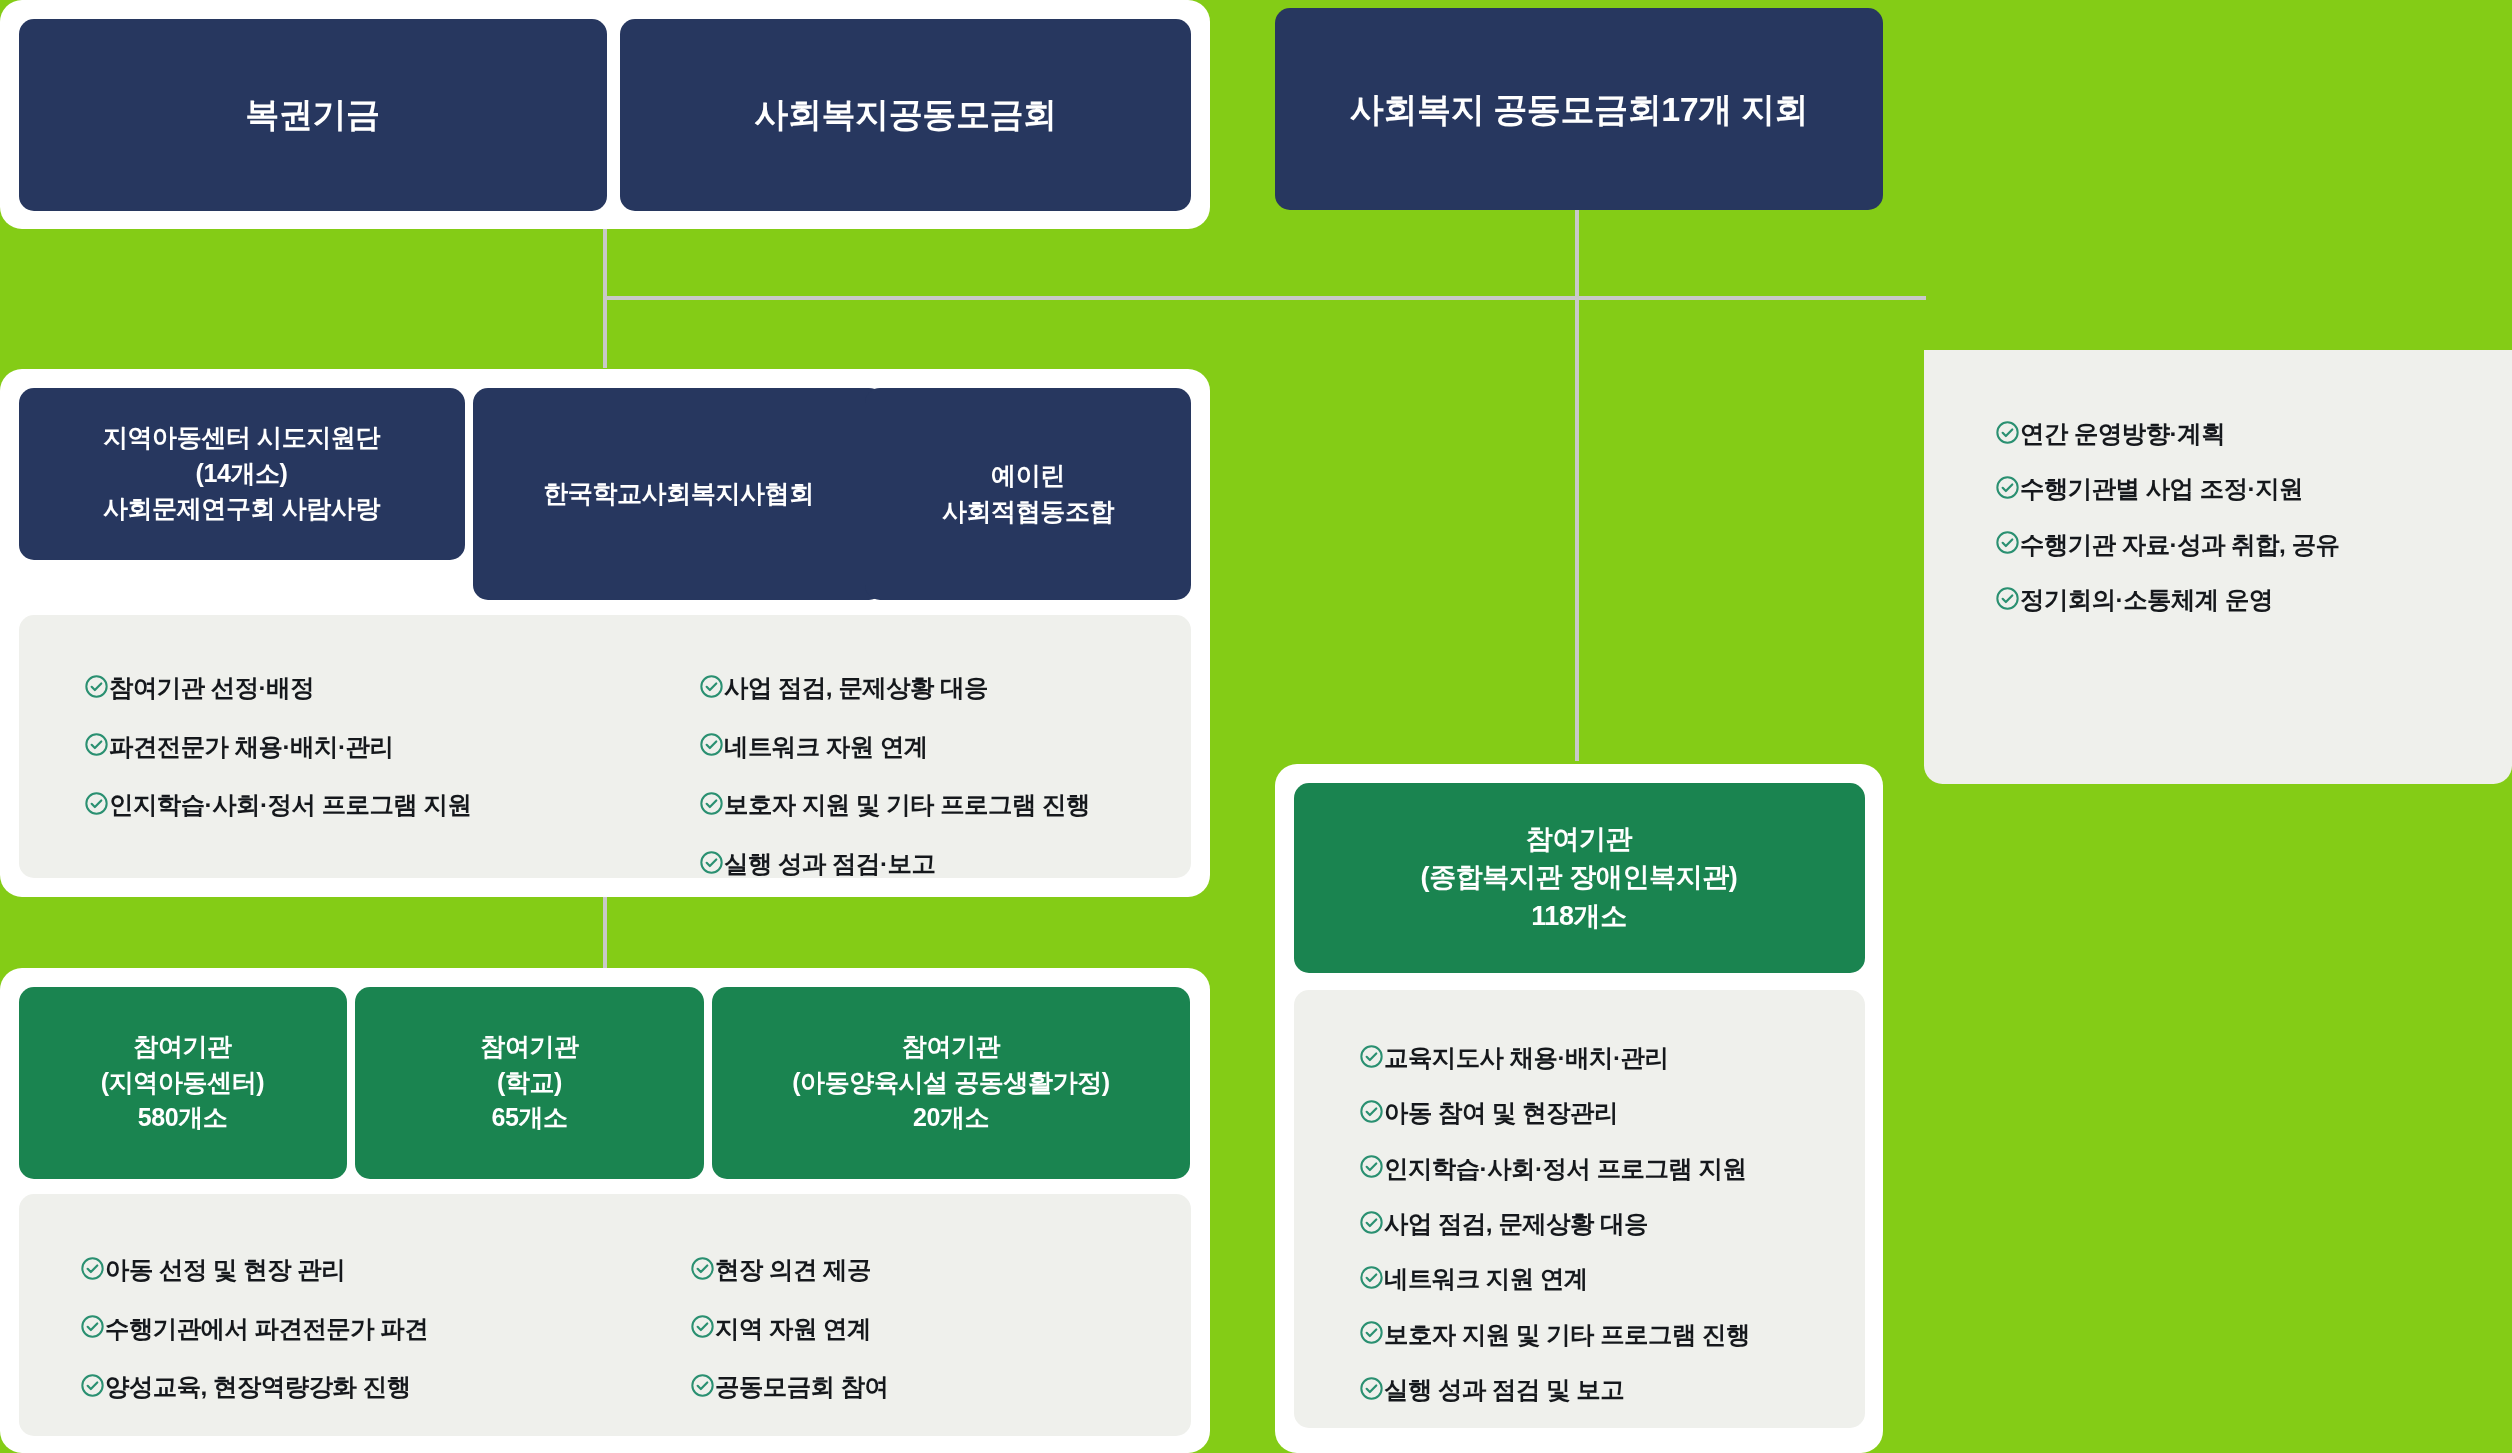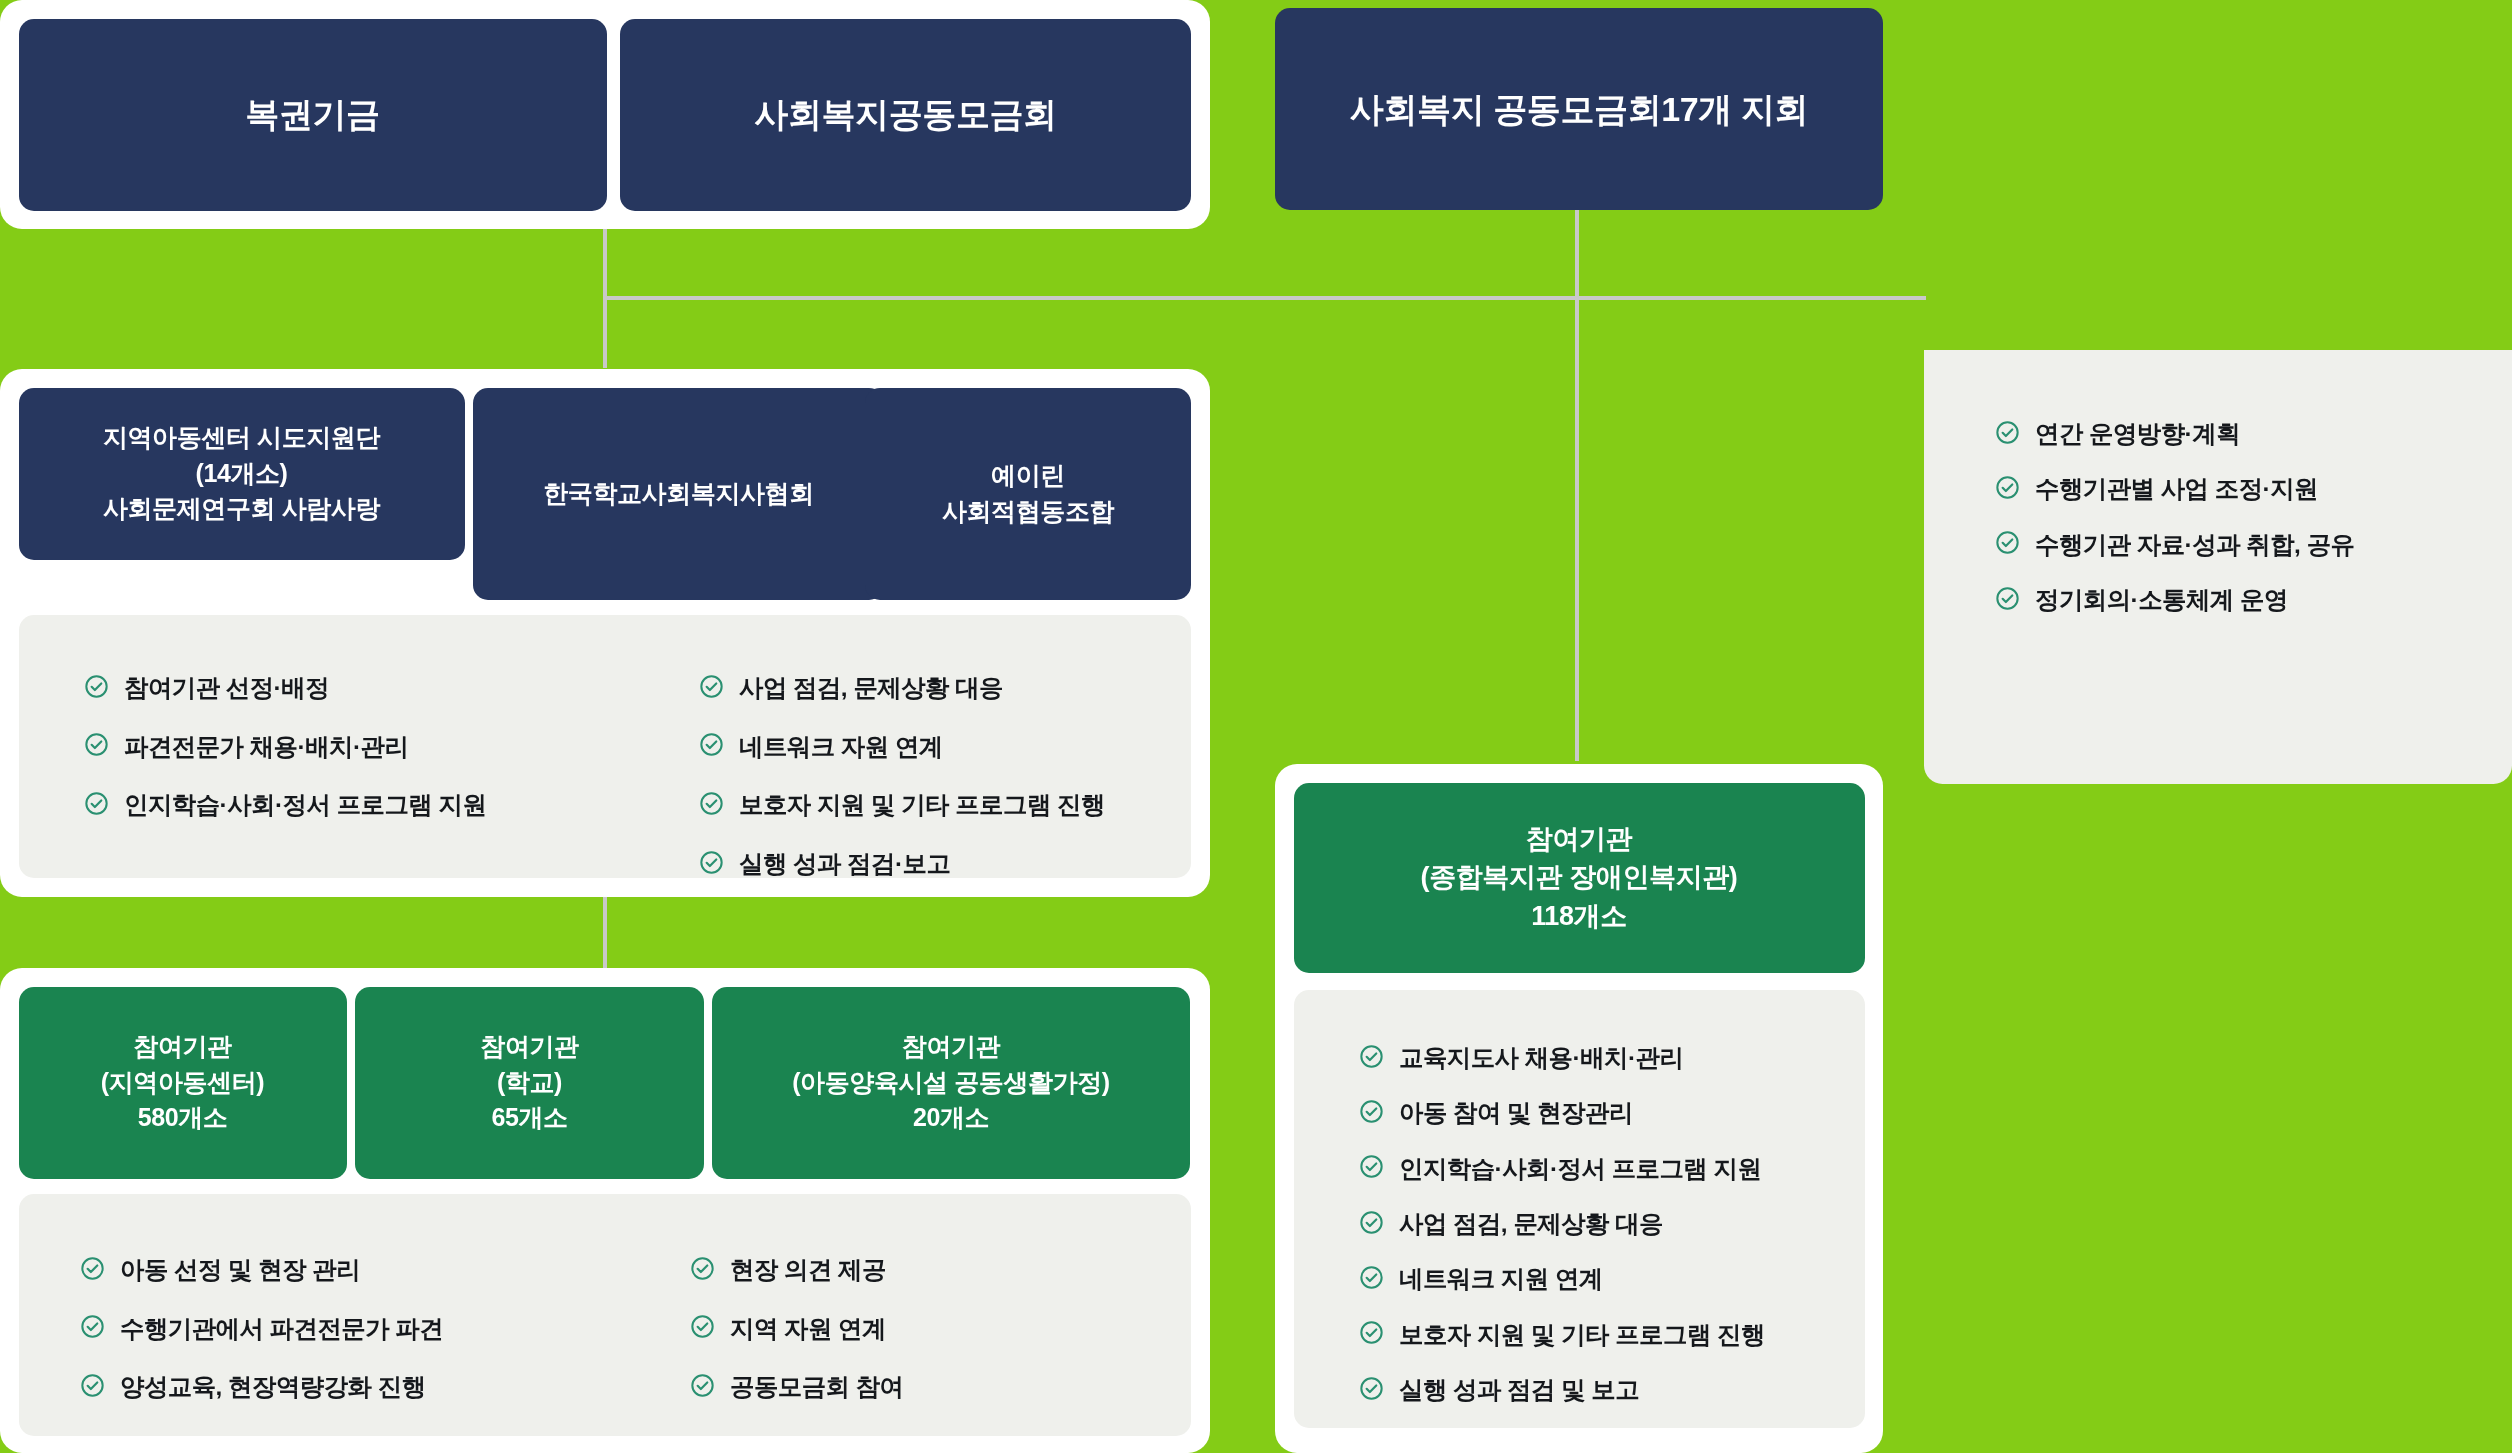"연간 운영방향·계획" .bullet { gap: 15px -> none }
